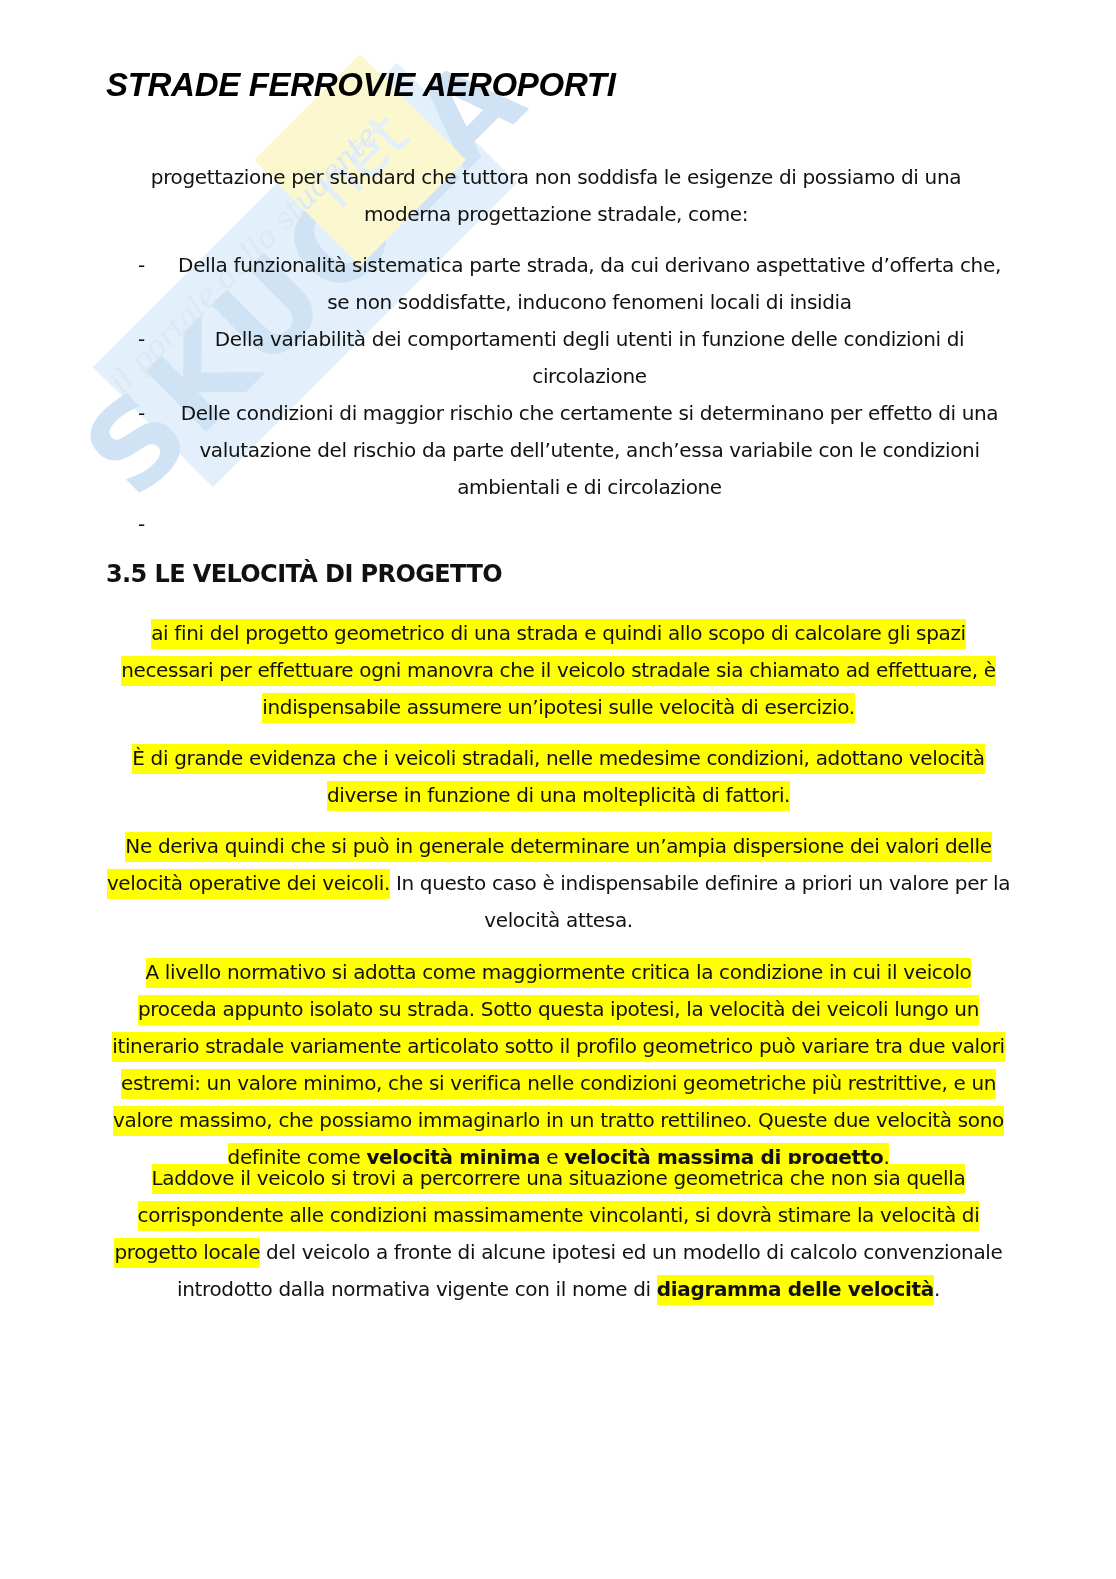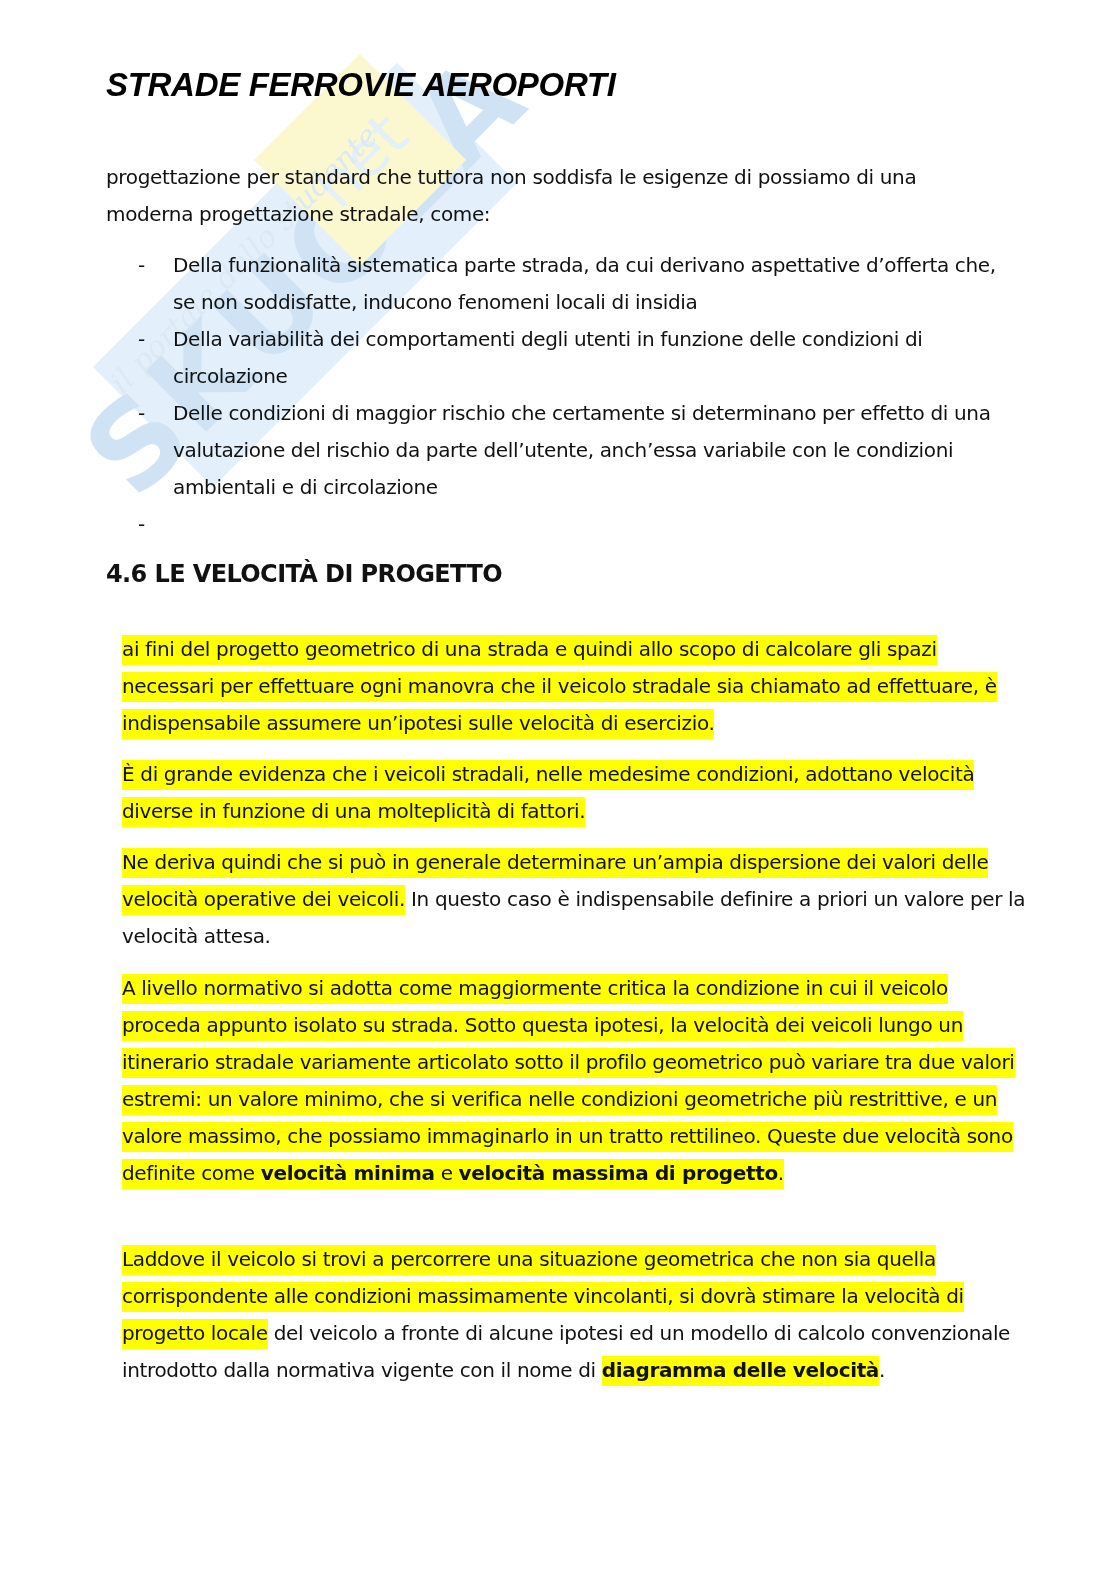"STRADE FERROVIE AEROPORTI" .page { text-align: none -> center }
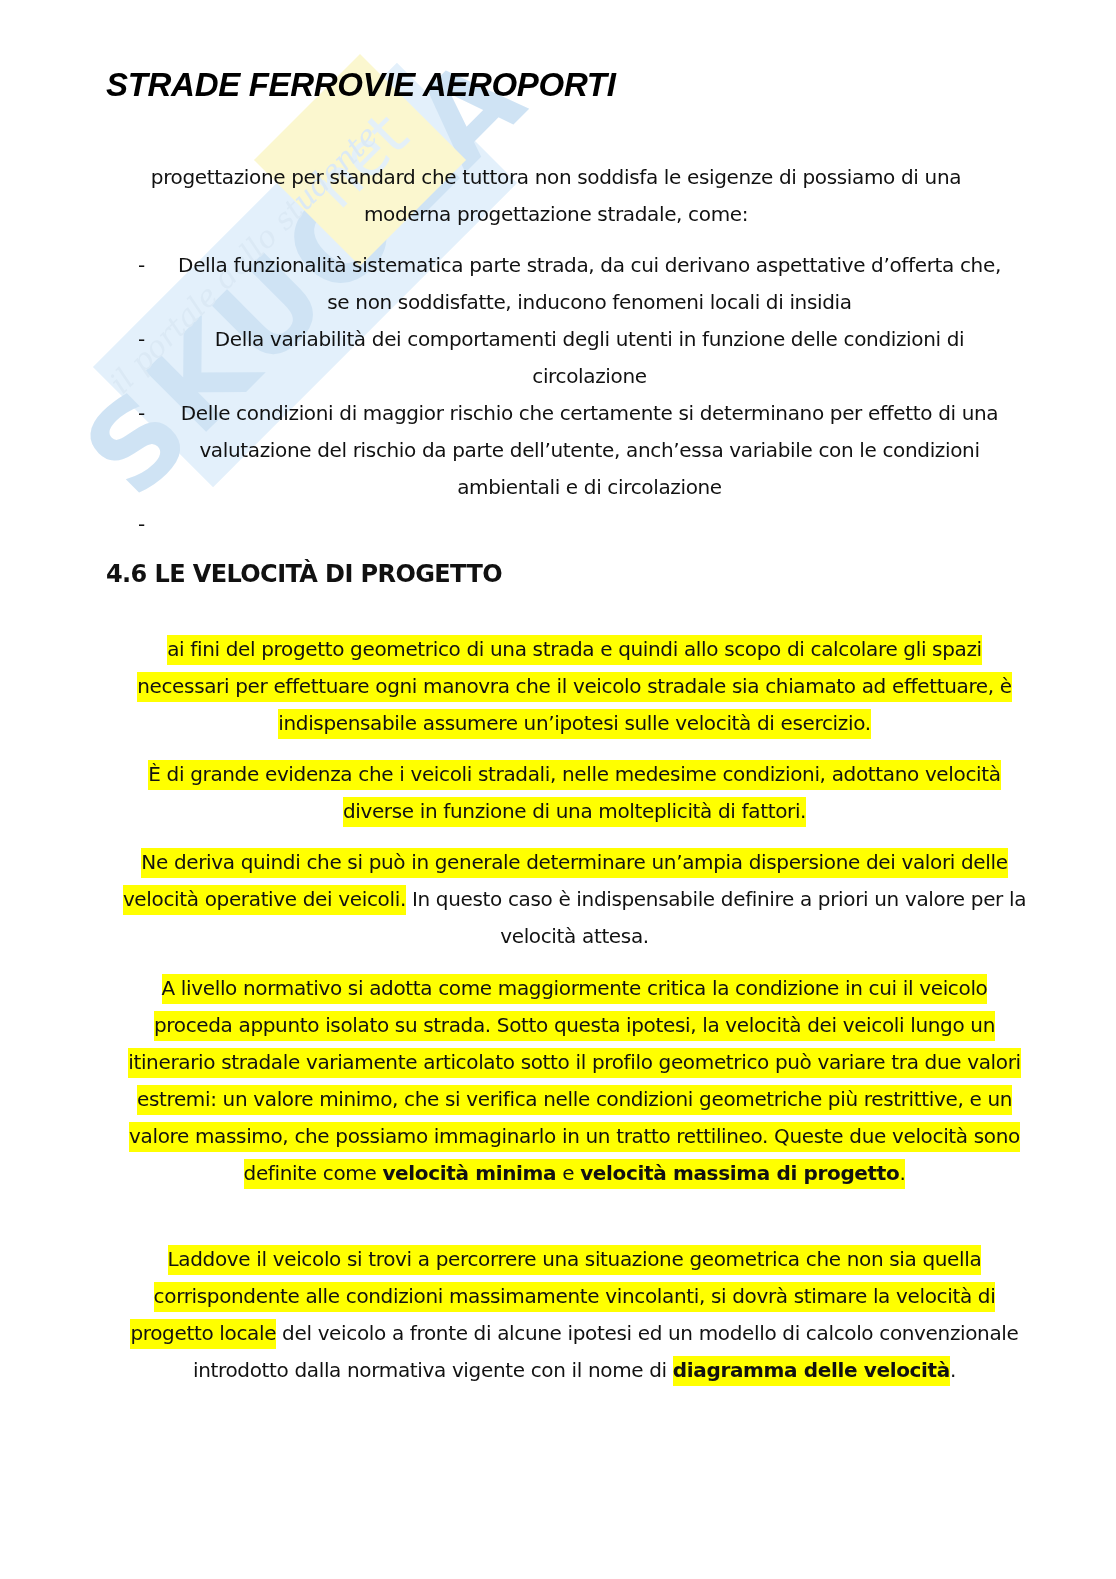"4.6 LE VELOCITÀ DI PROGETTO" h2.section-heading { text: 4.6 -> 3.5 }
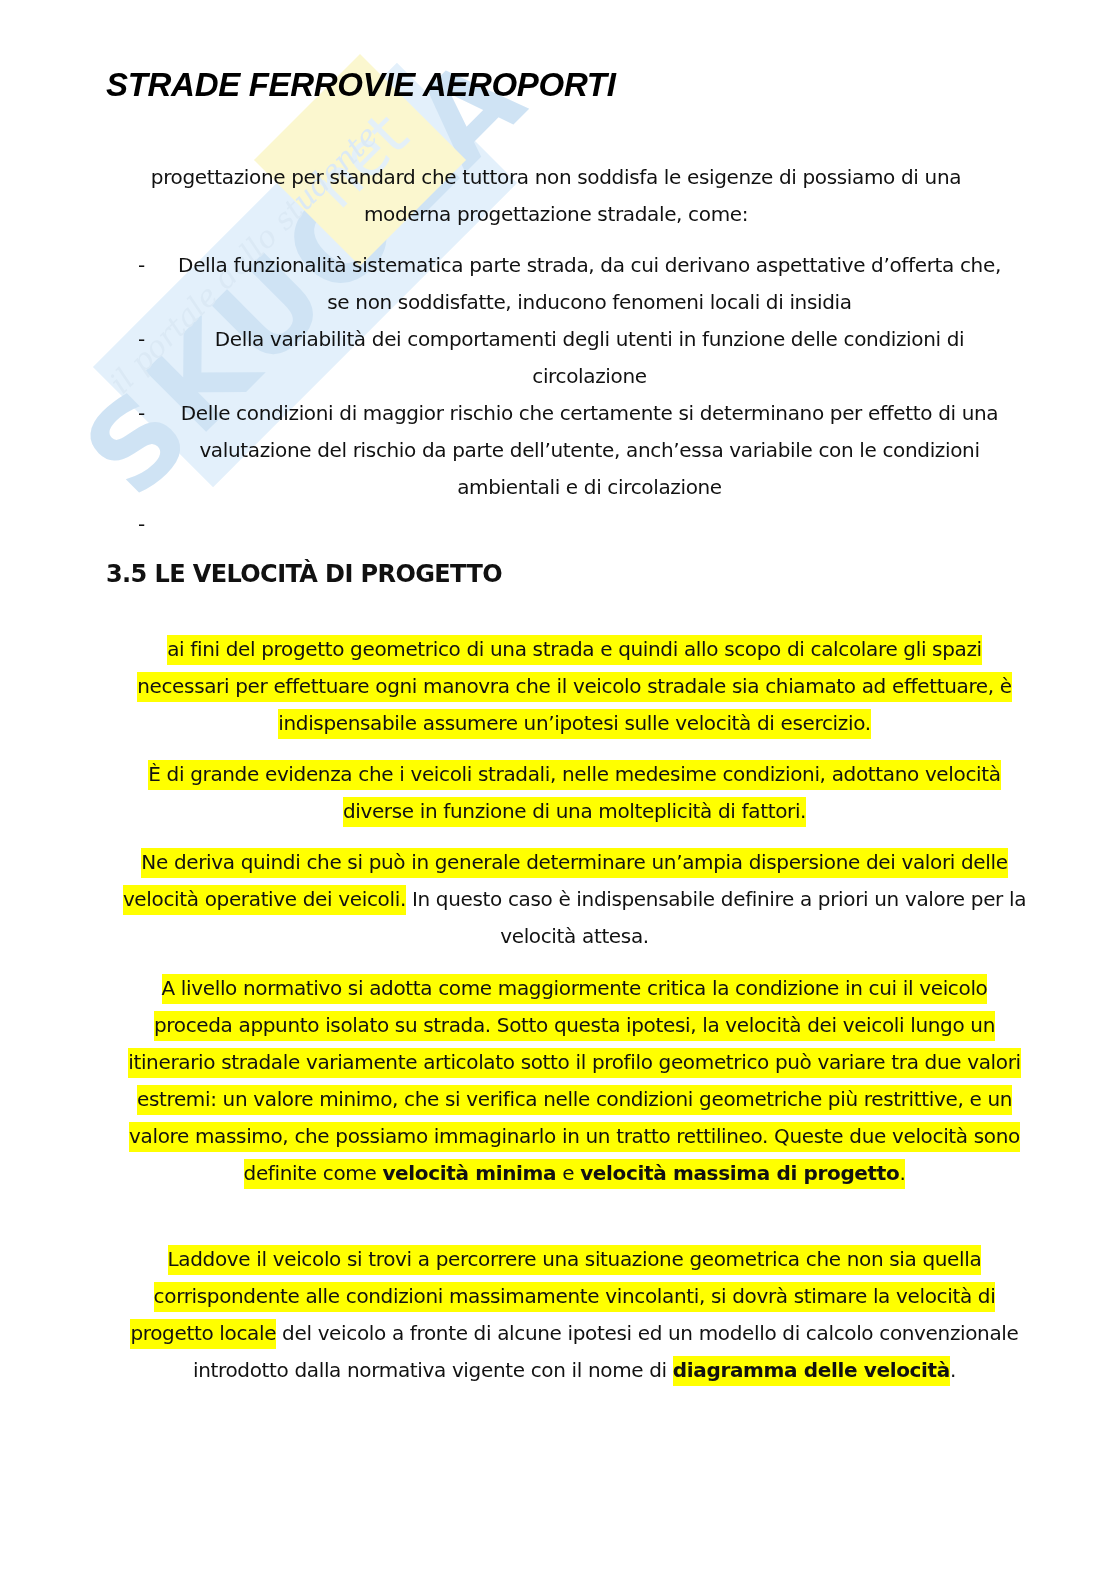"ai fini del progetto geometrico" .para { margin: 16px -> 0 }
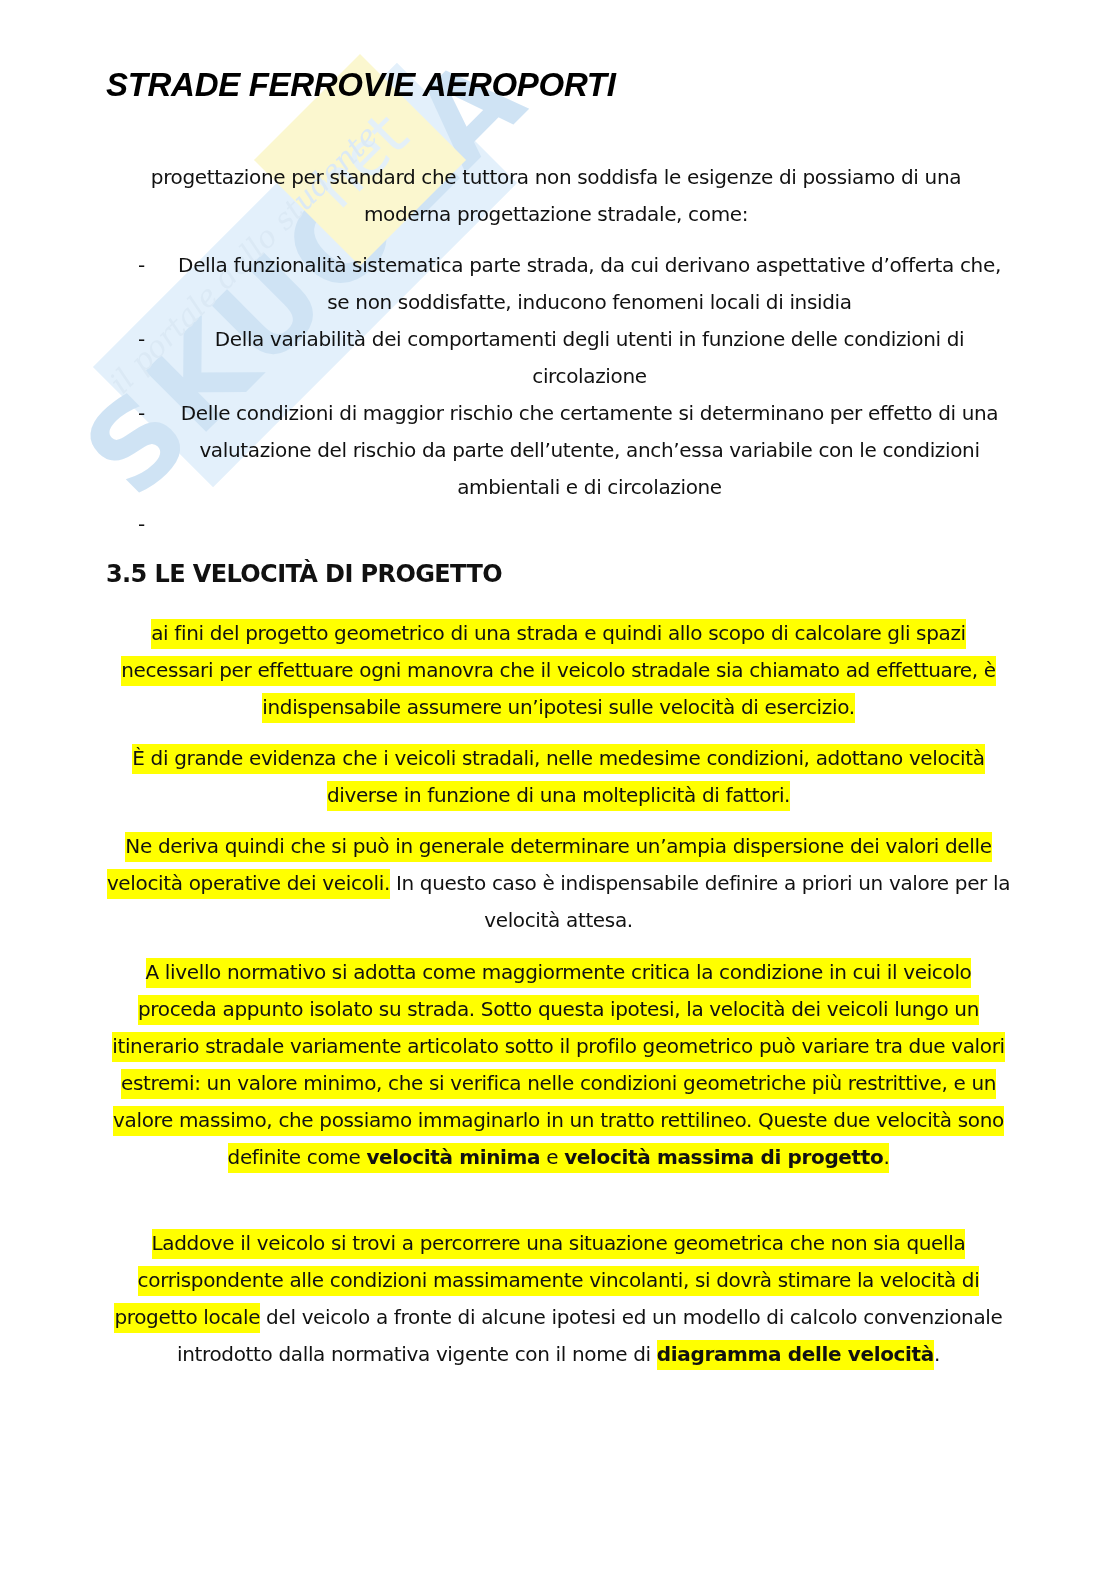"Laddove il veicolo si trovi" .p5 { top: 1225px -> 1160px }
